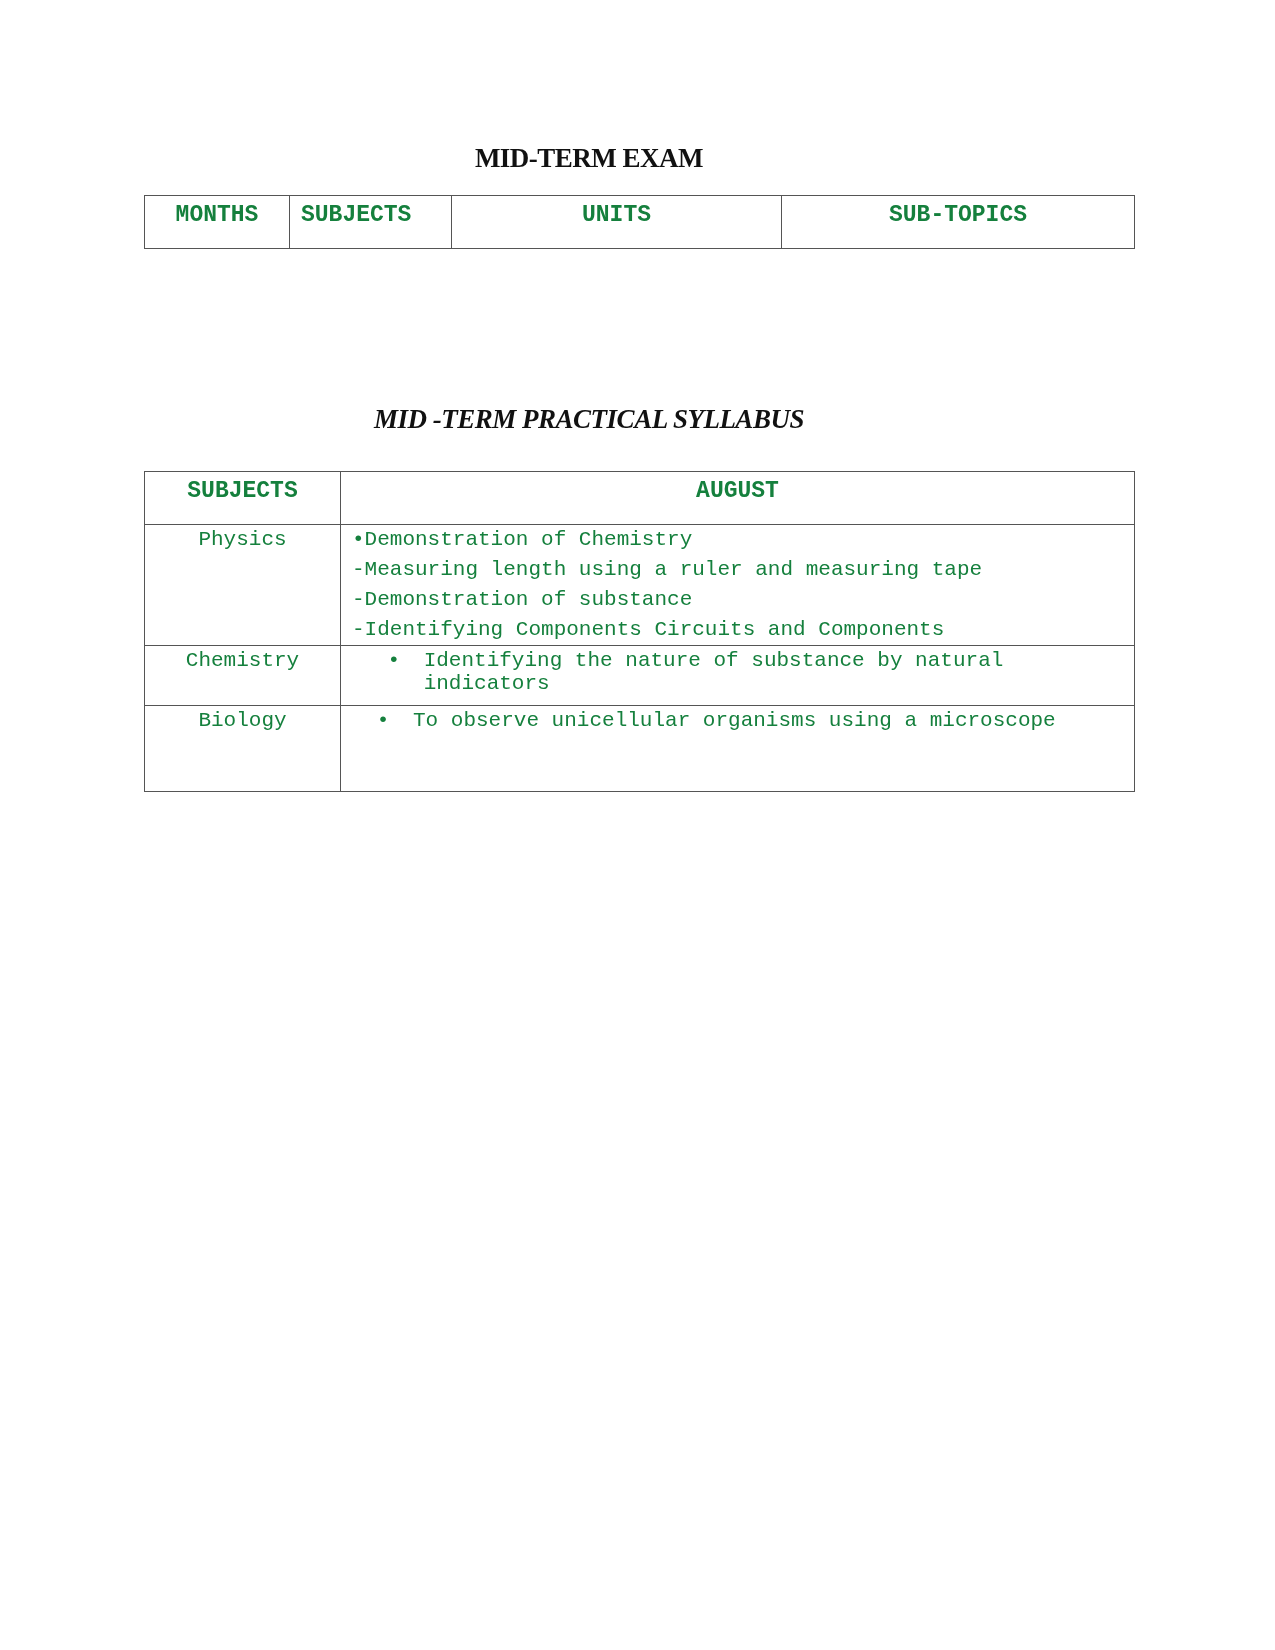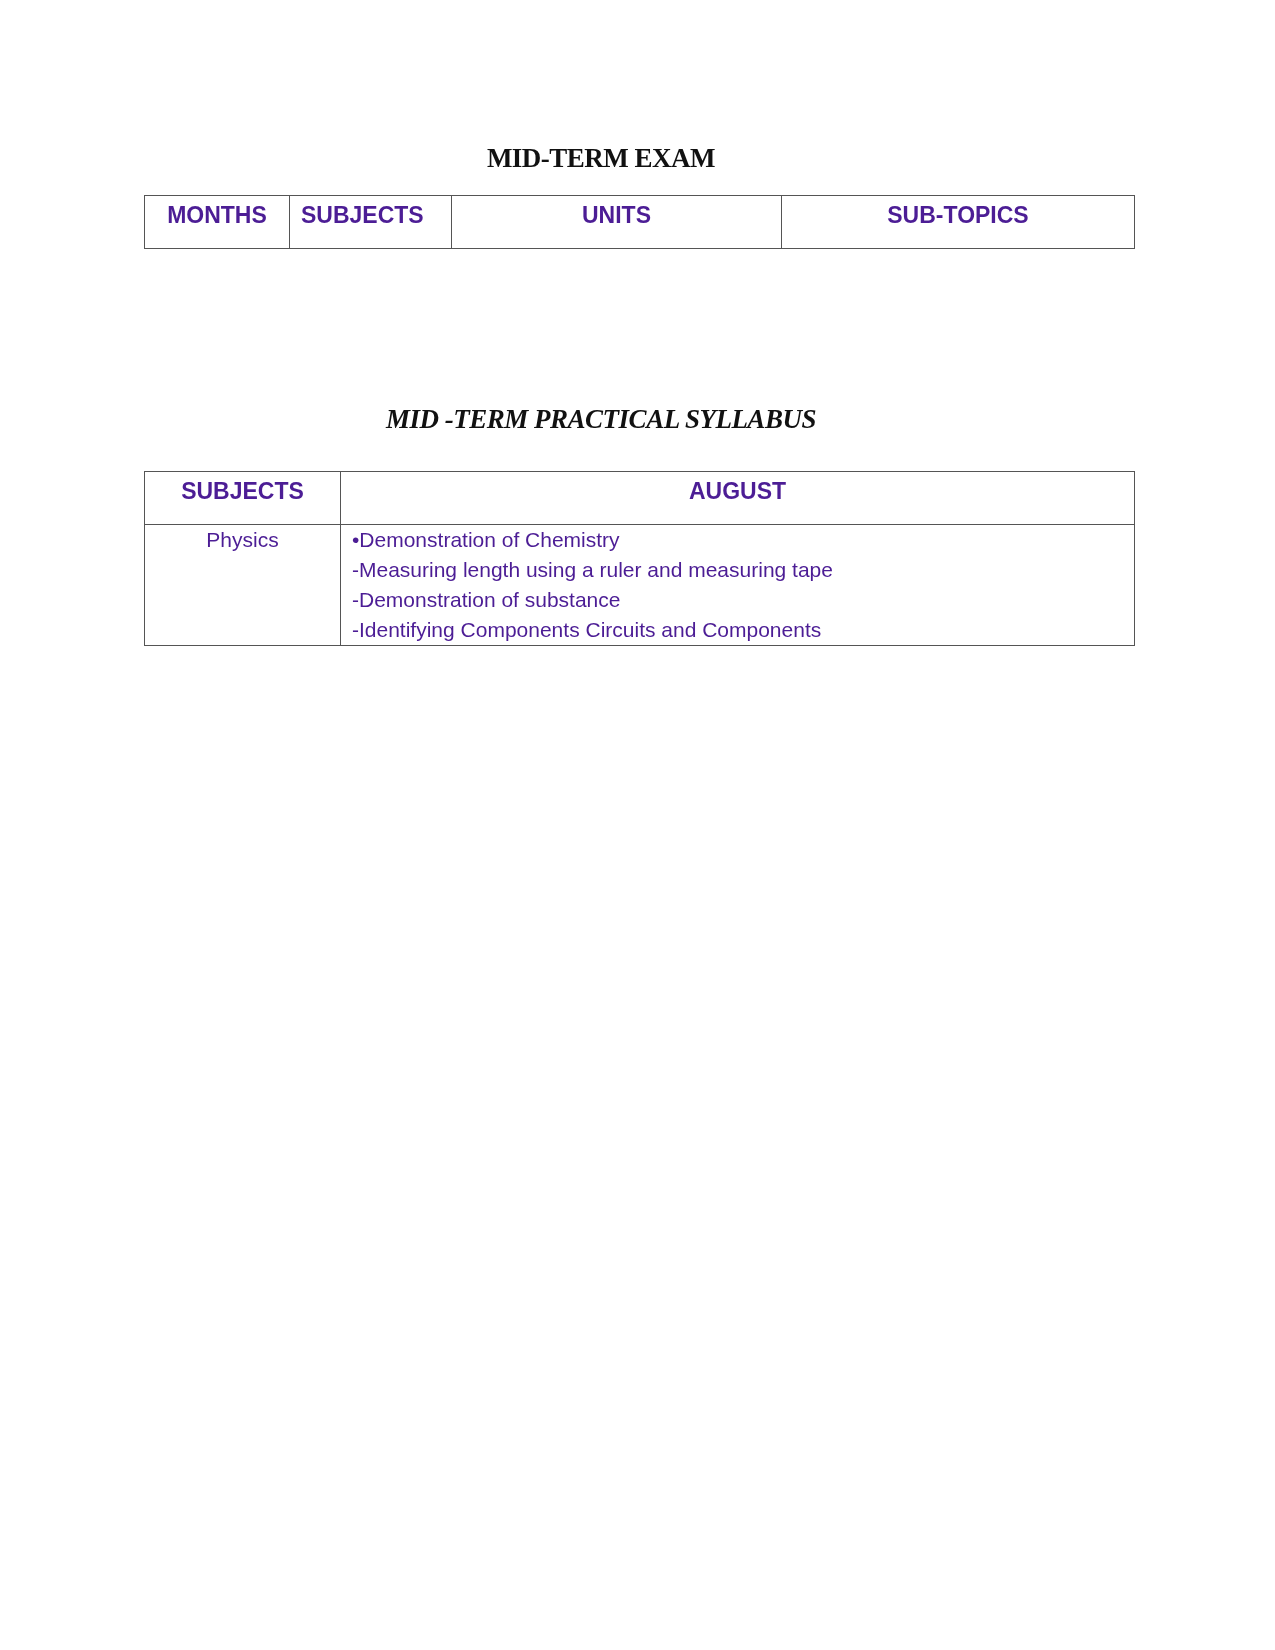"MID-TERM EXAM" .title { left: 12px -> 0 }
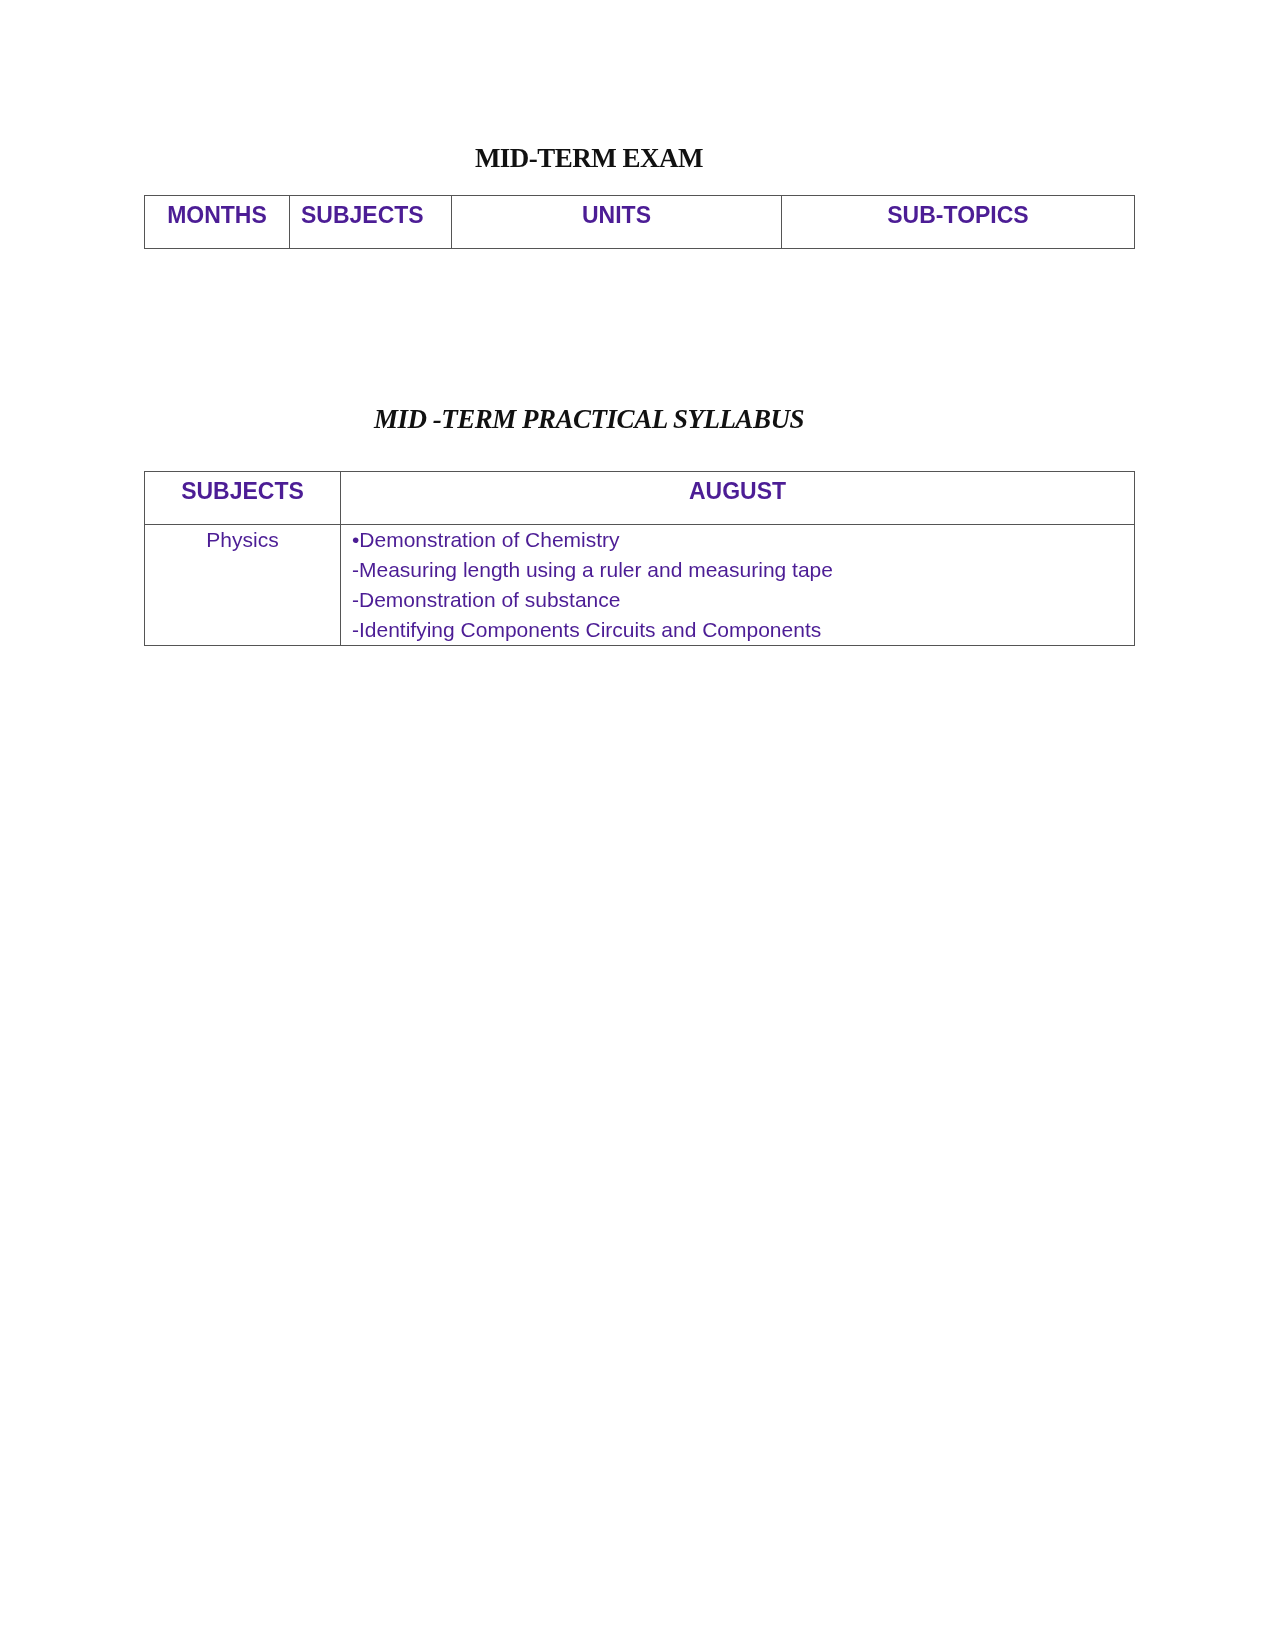"MONTHS" td, th { color: #4c1d95 -> #15803d; font-family: Liberation Sans, sans-serif -> Liberation Mono, monospace }
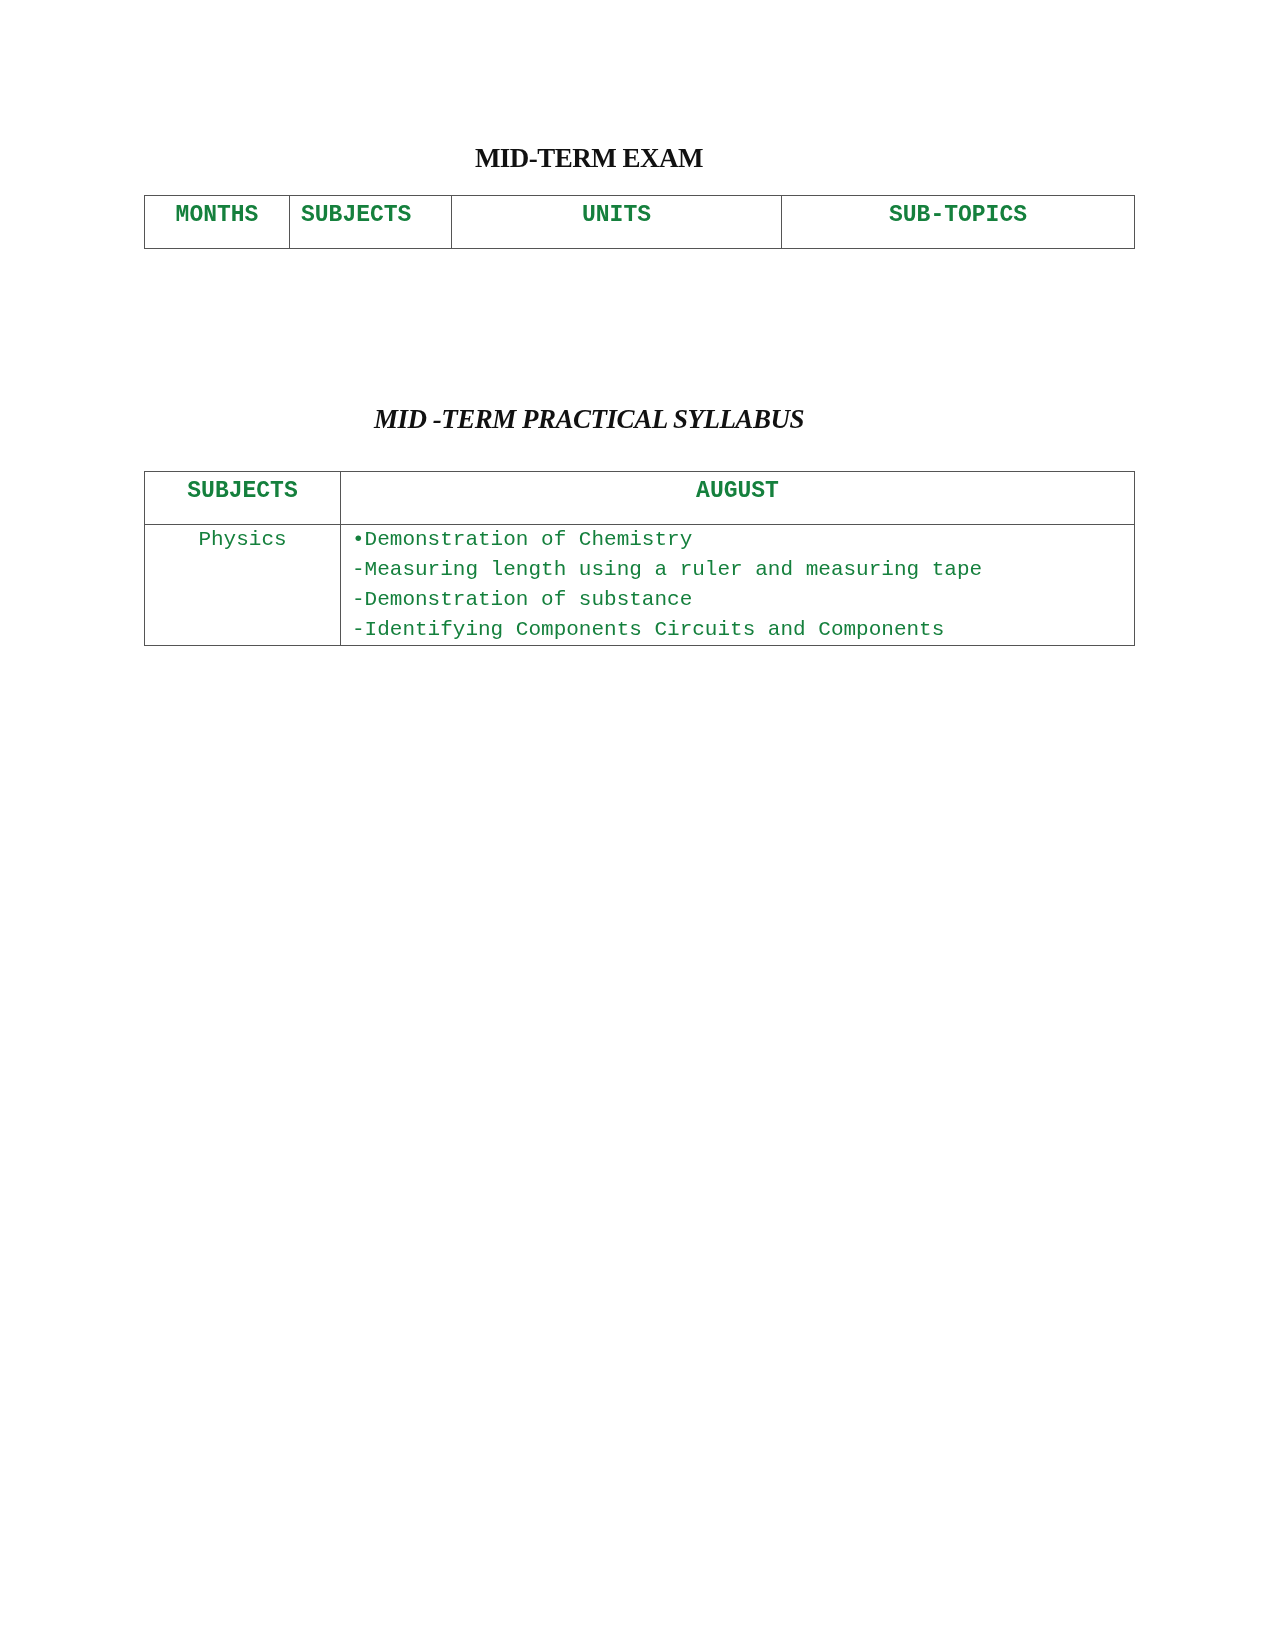"Chemistry" tr { html: none -> <tr> <td>Chemistry</td> <td> <div> <span>•</span> <span>Identifying the nature of substance by natural indicators</span> </div> </td> </tr> }
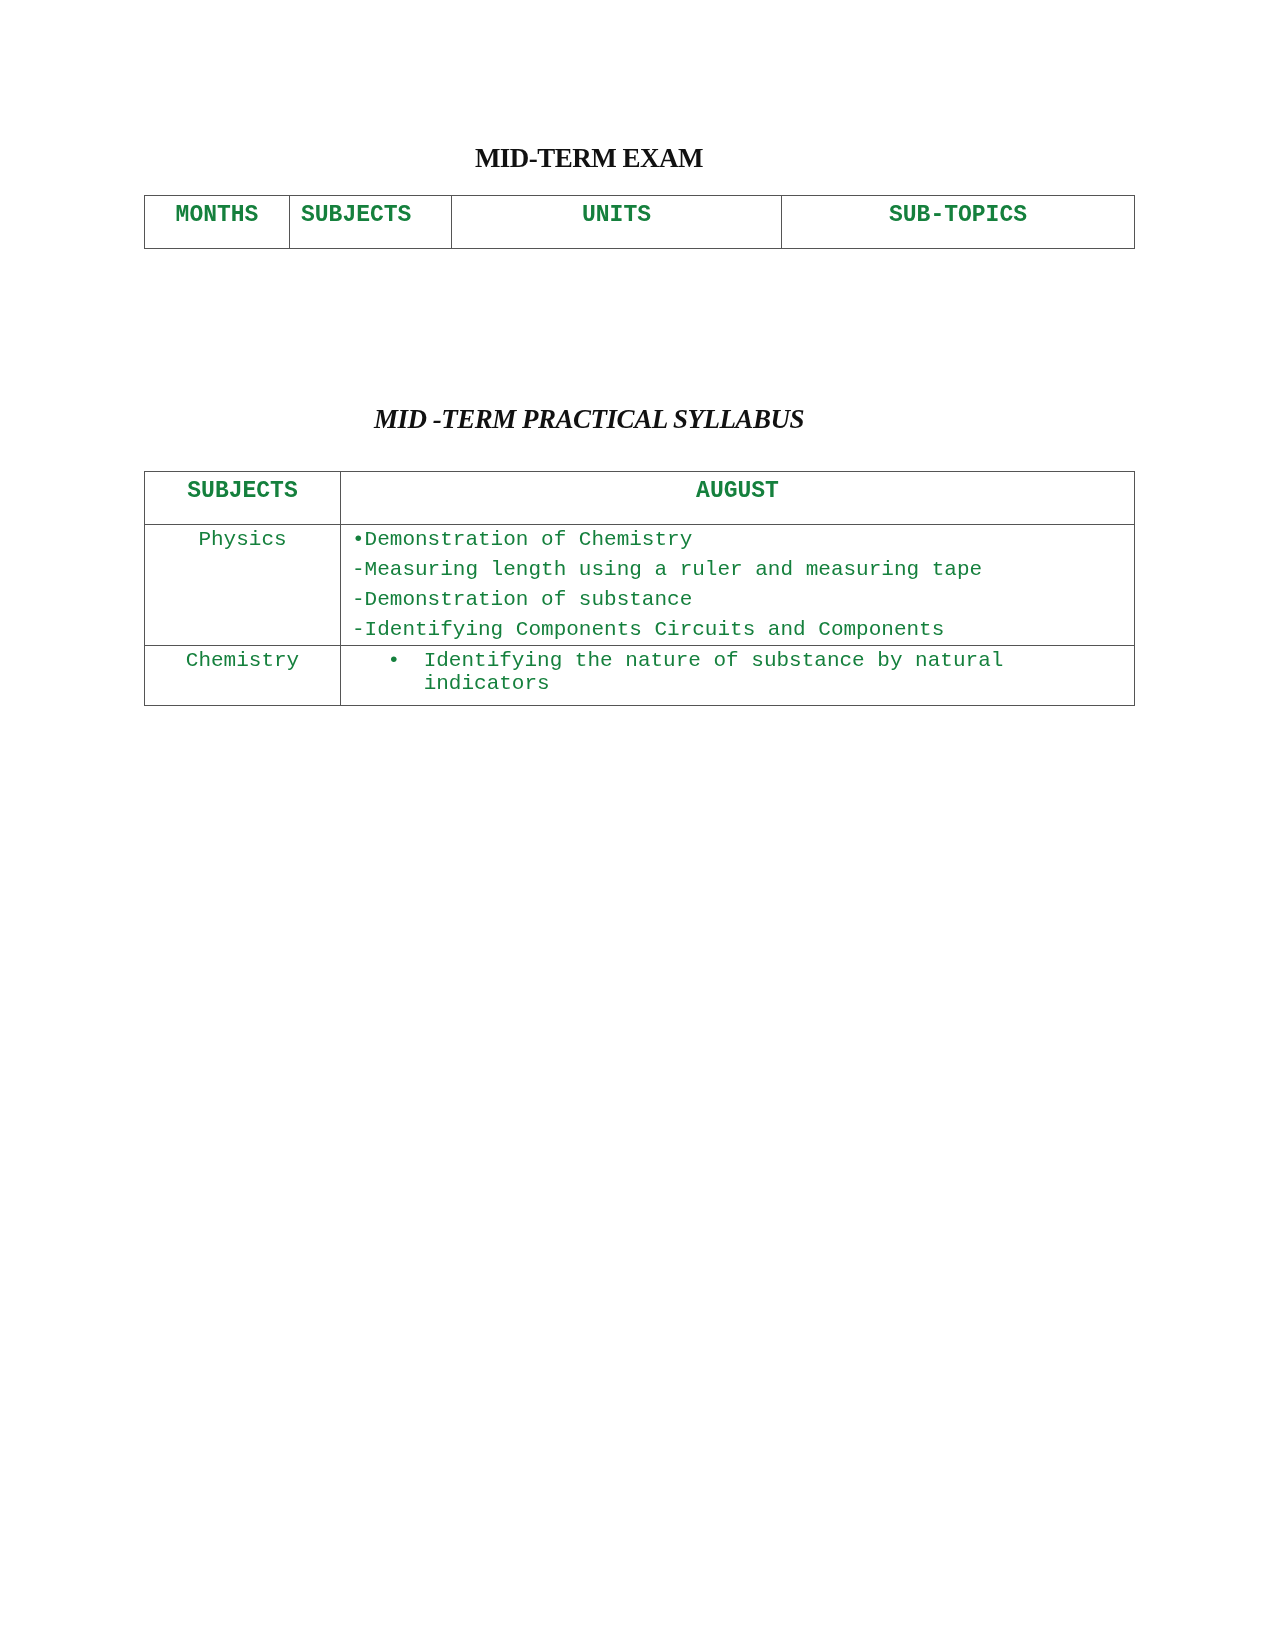"Biology" tr { html: none -> <tr> <td>Biology</td> <td> <div> <span>•</span> <span>To observe unicellular organisms using a microscope</span> </div> </td> </tr> }
